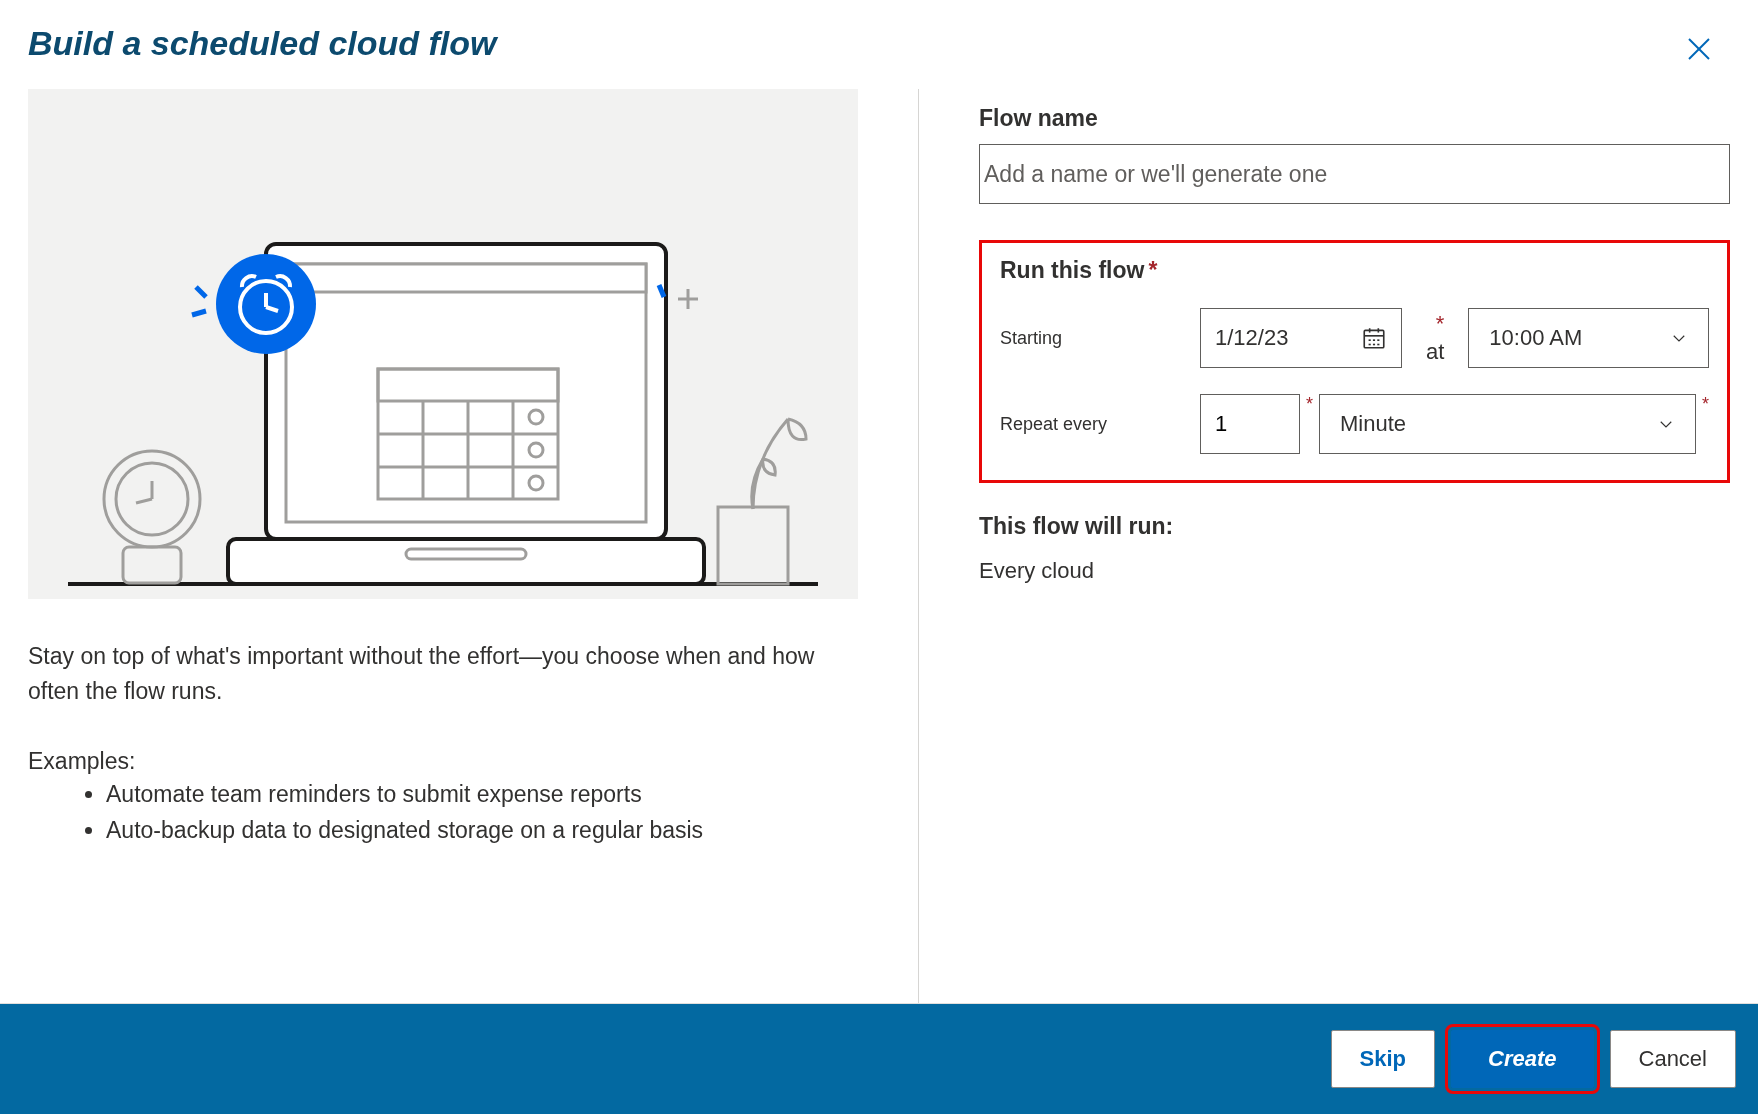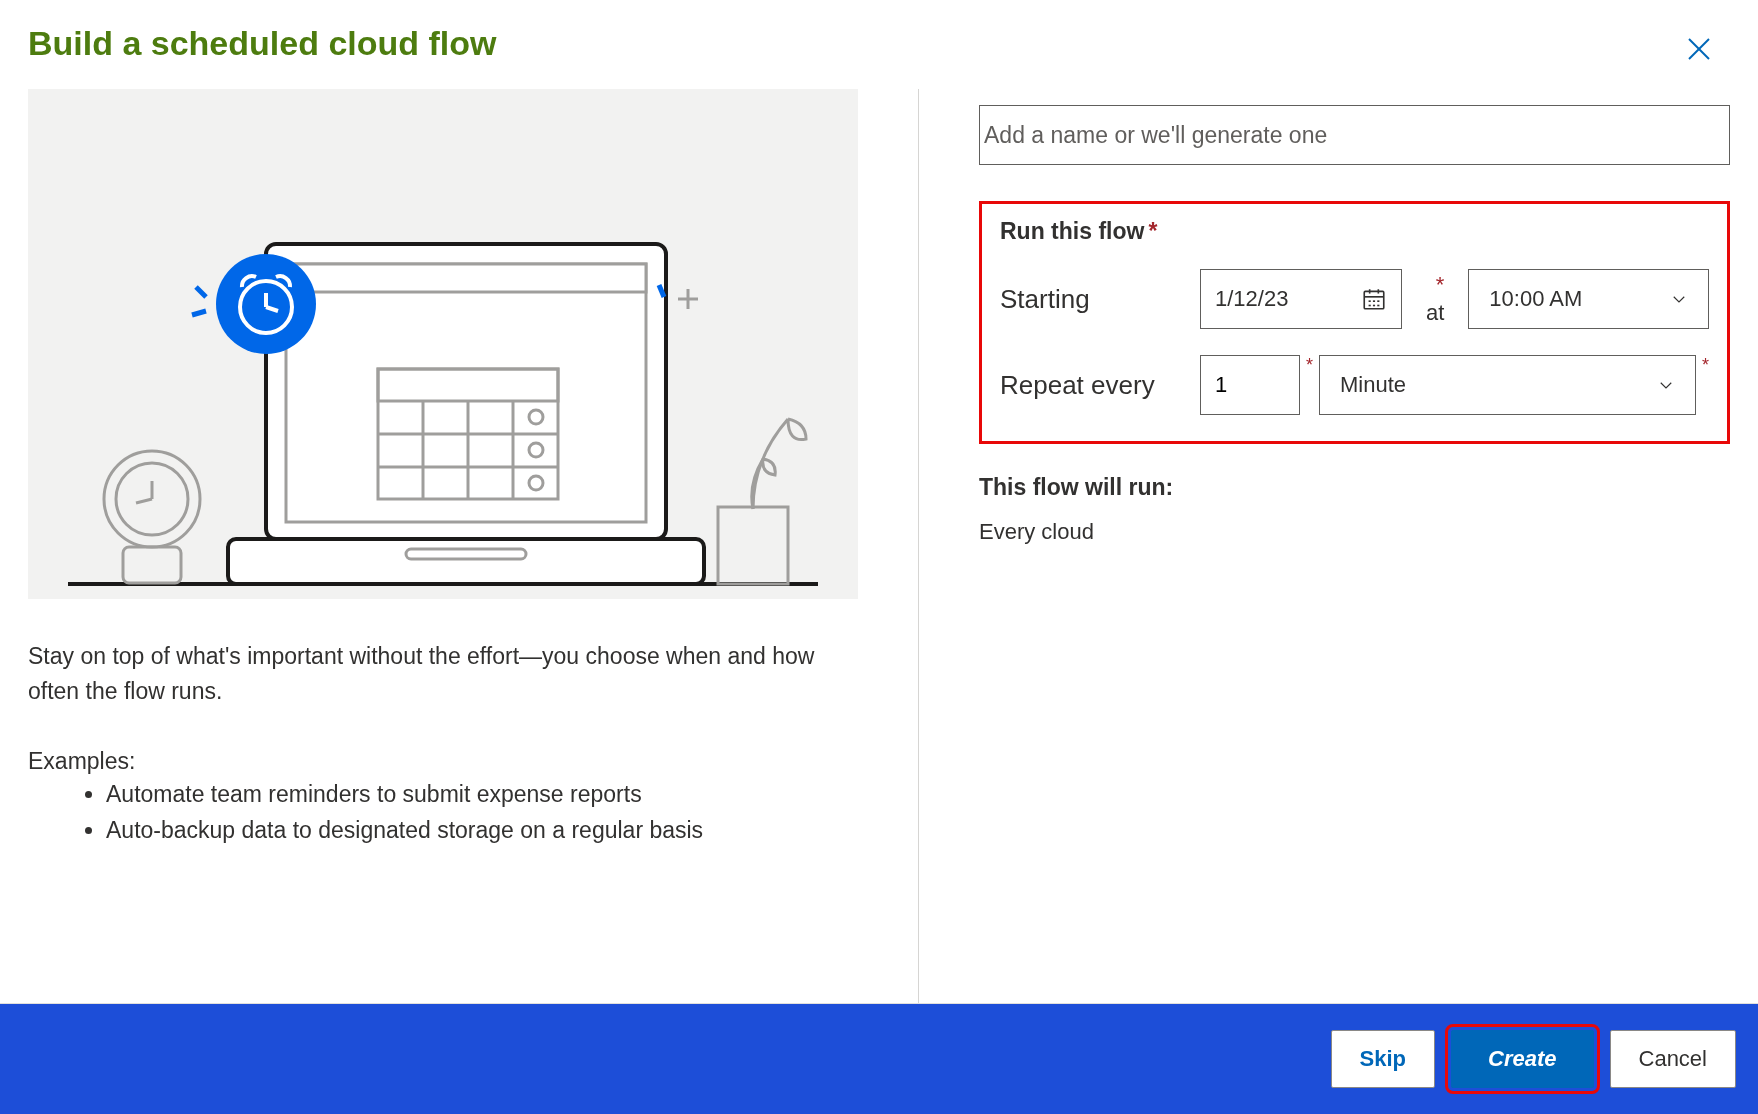"Build a scheduled cloud flow" .title { color: #4d7c0f -> #0c4a6e; font-style: none -> italic }
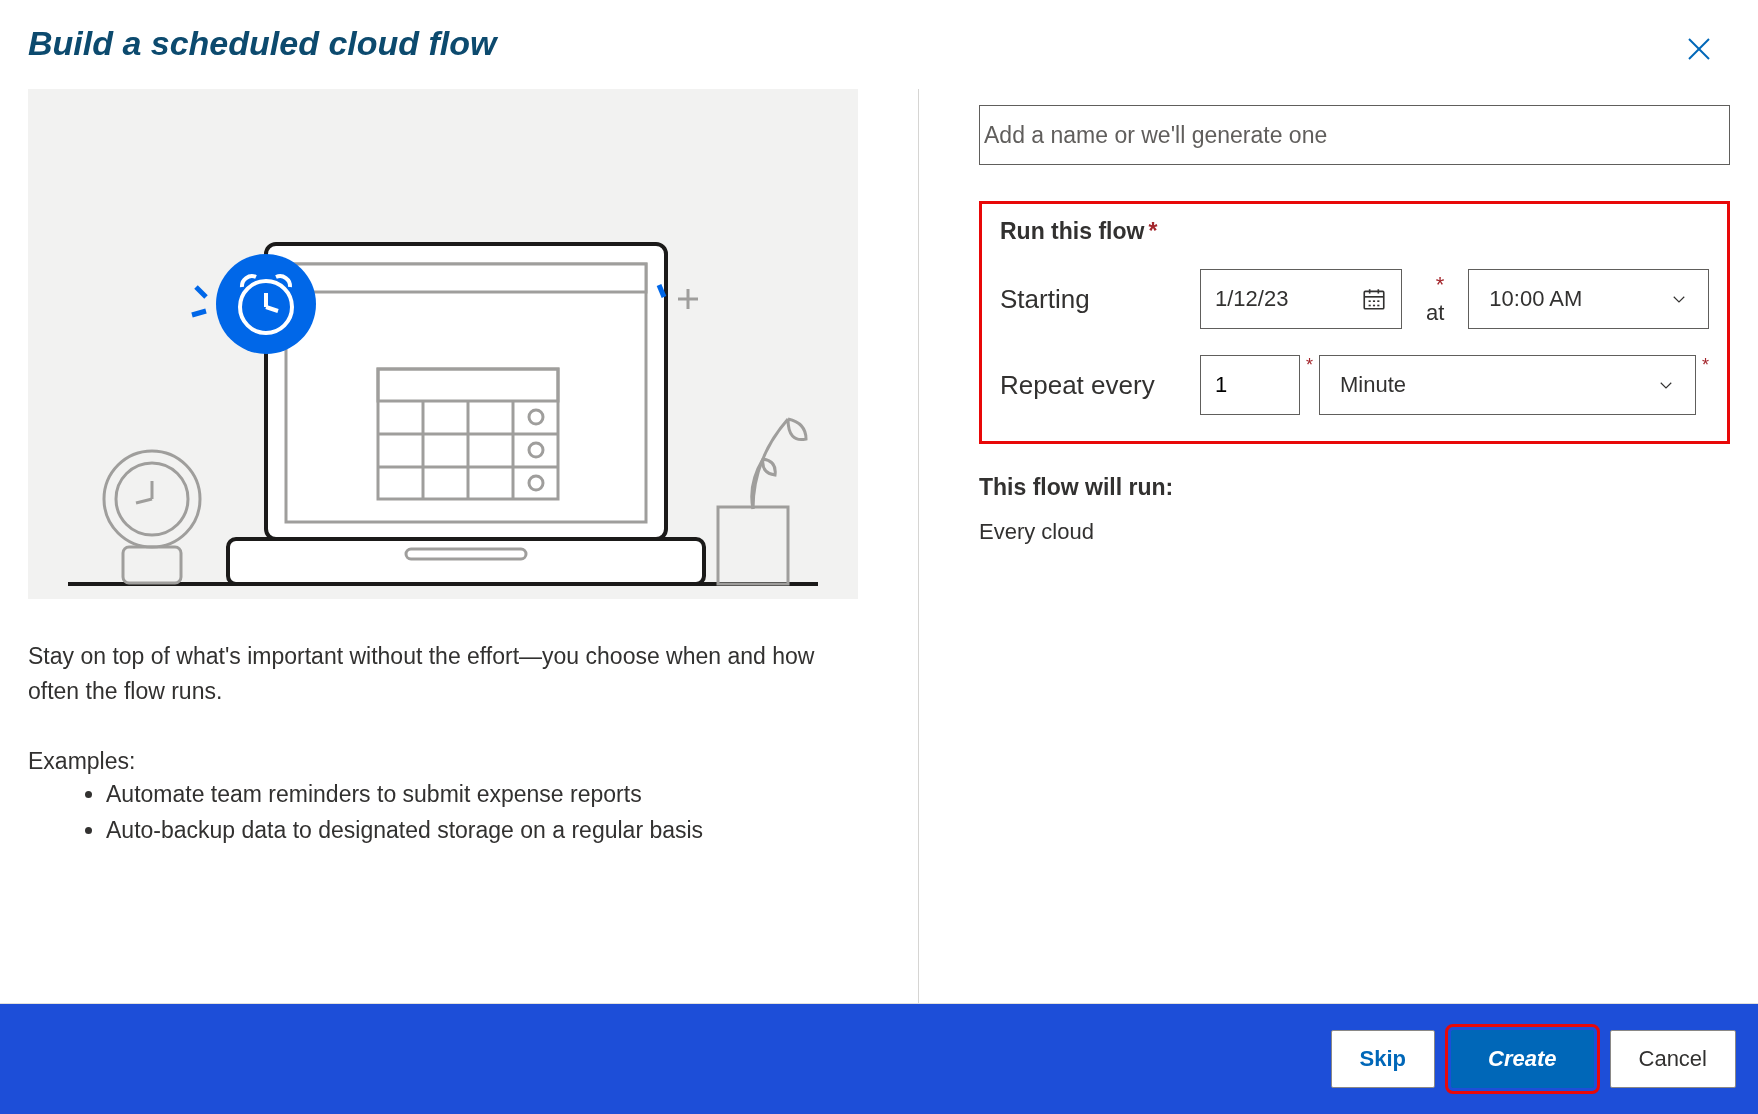"Flow name" div.field-label { html: none -> <div>Flow name</div> }
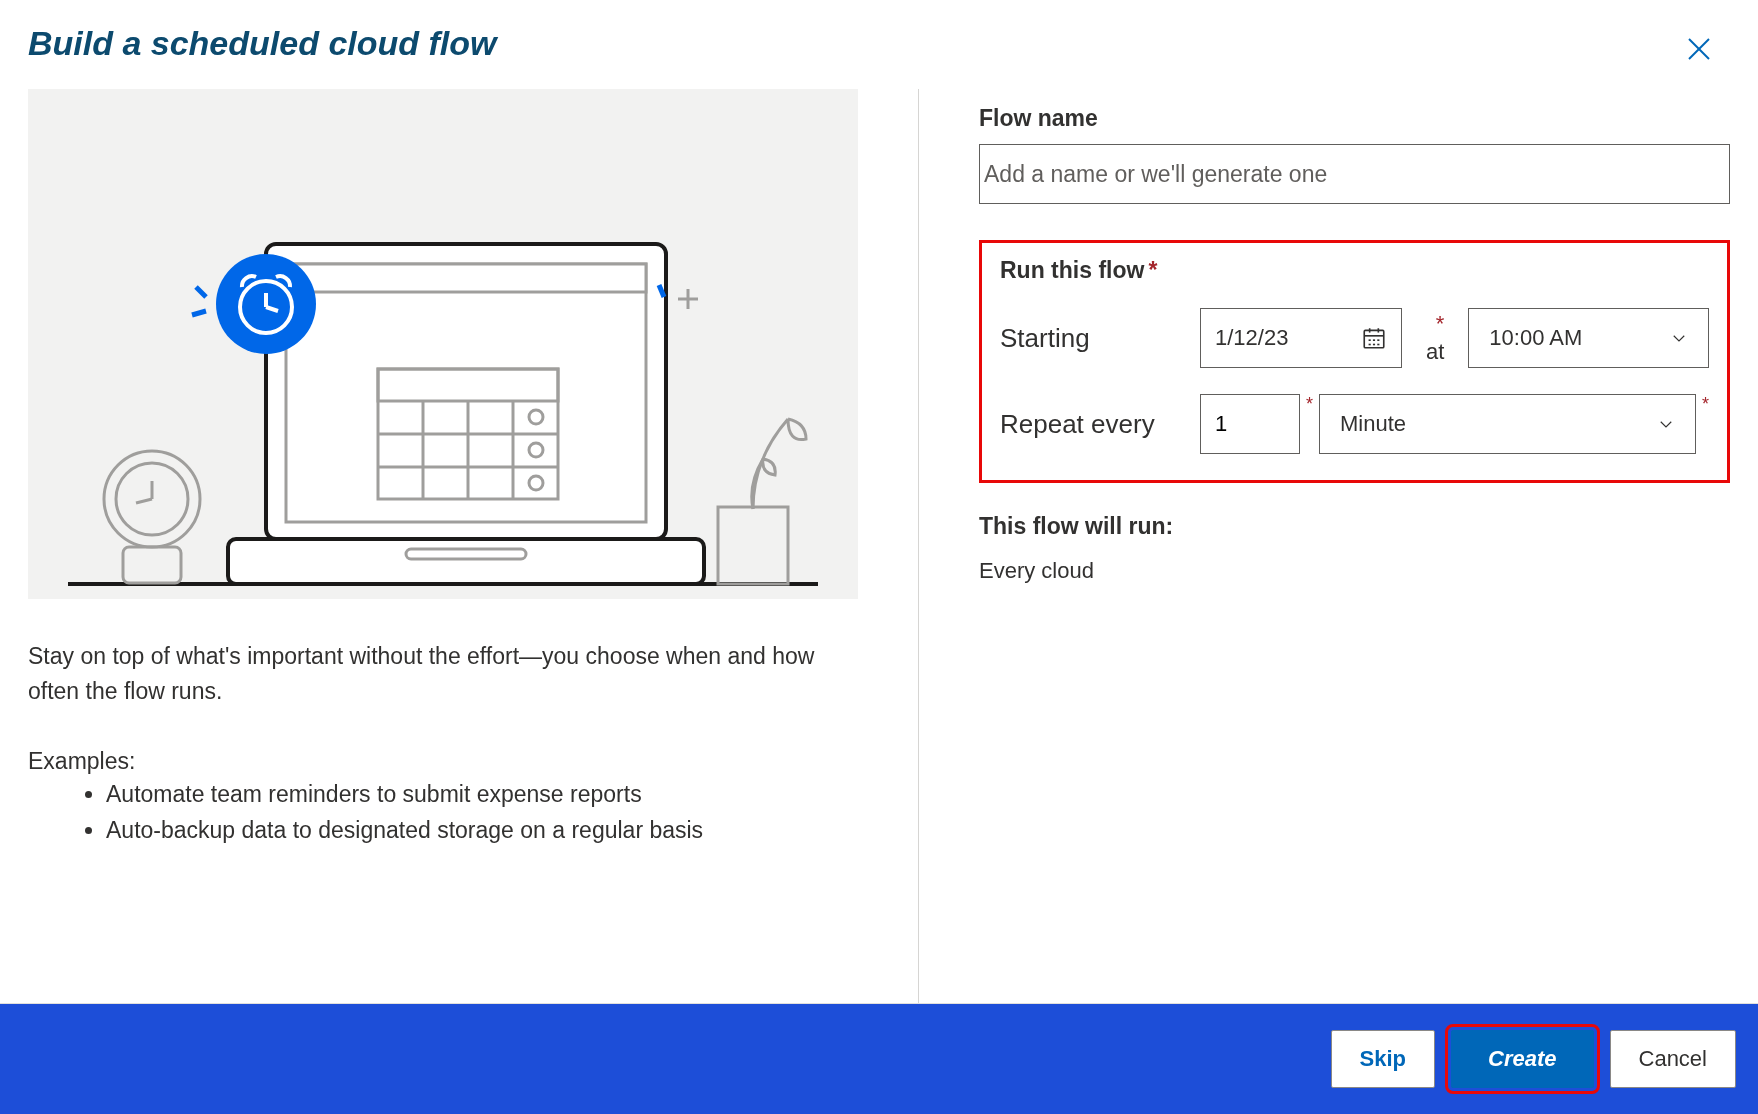"Starting" .row-label { font-size: 26px -> 18px }
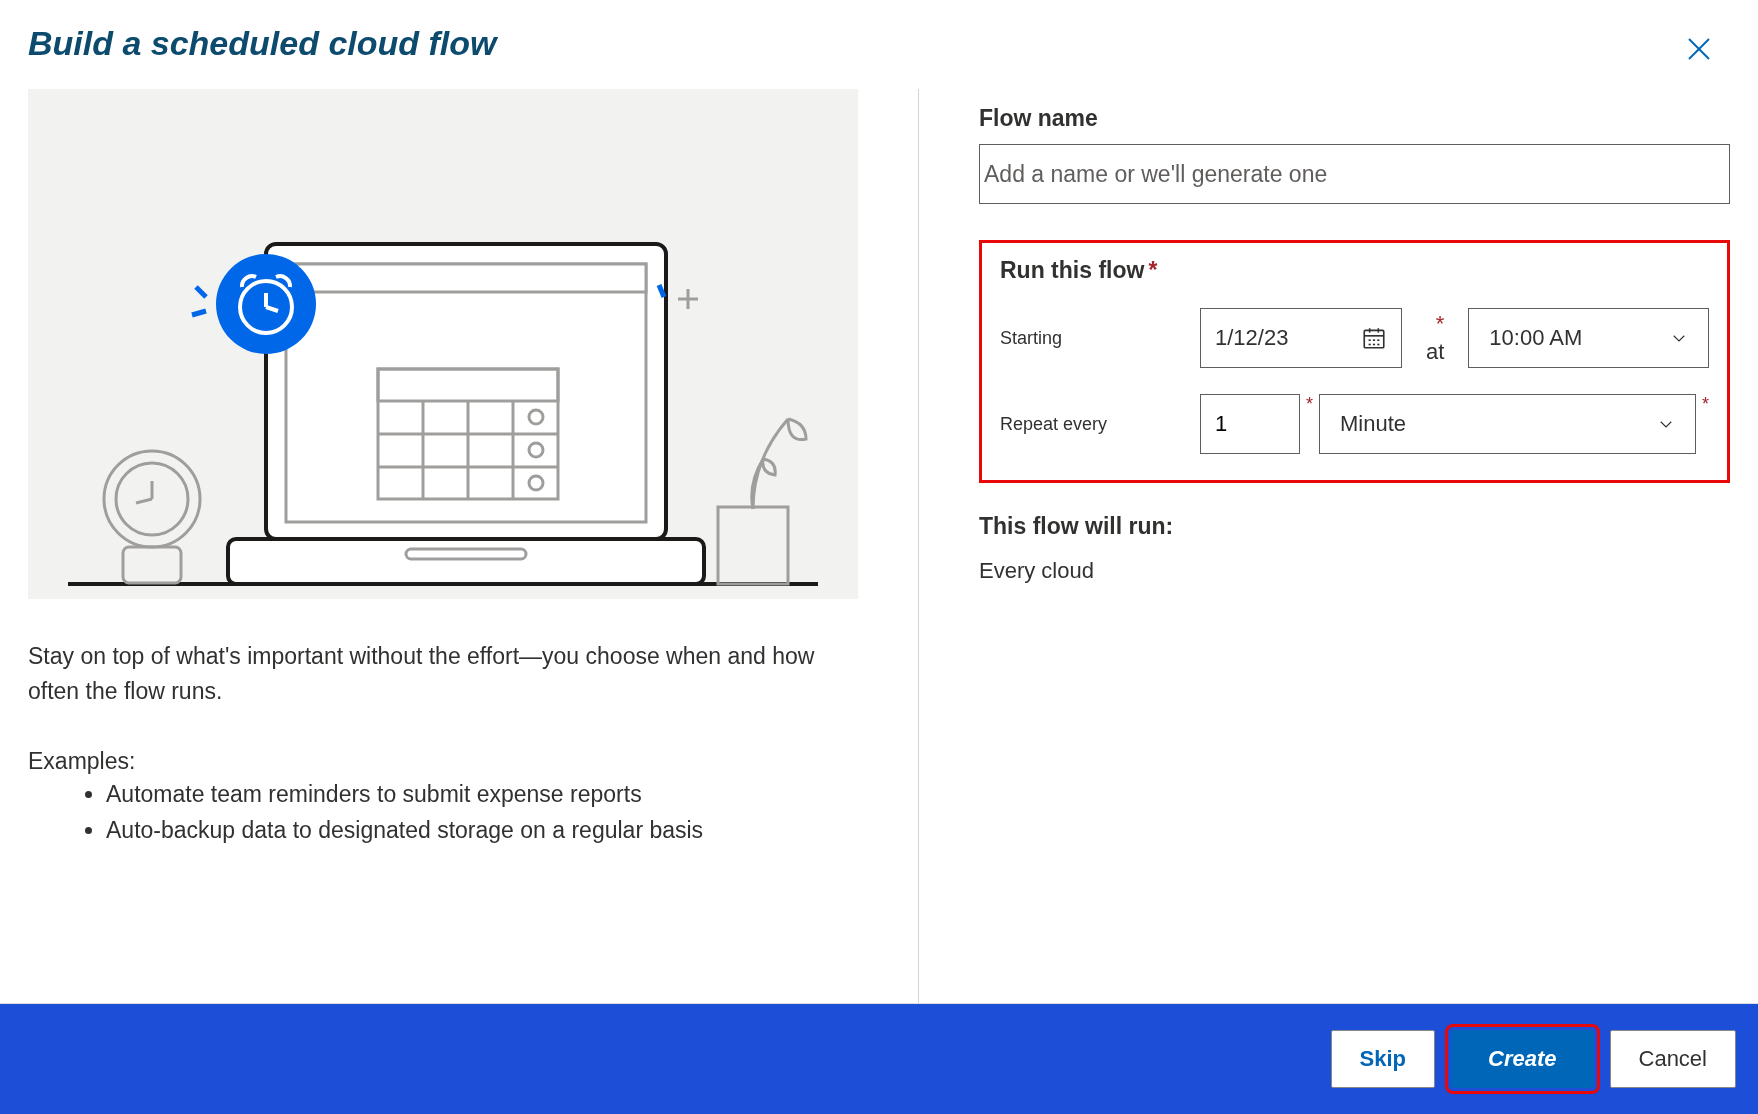"Skip" .footer { background: #1d4ed8 -> #0369a1 }
